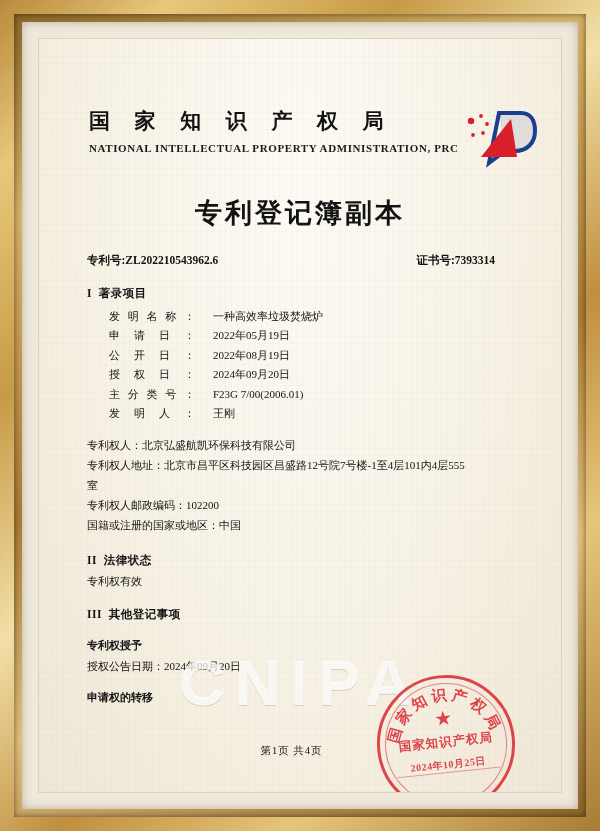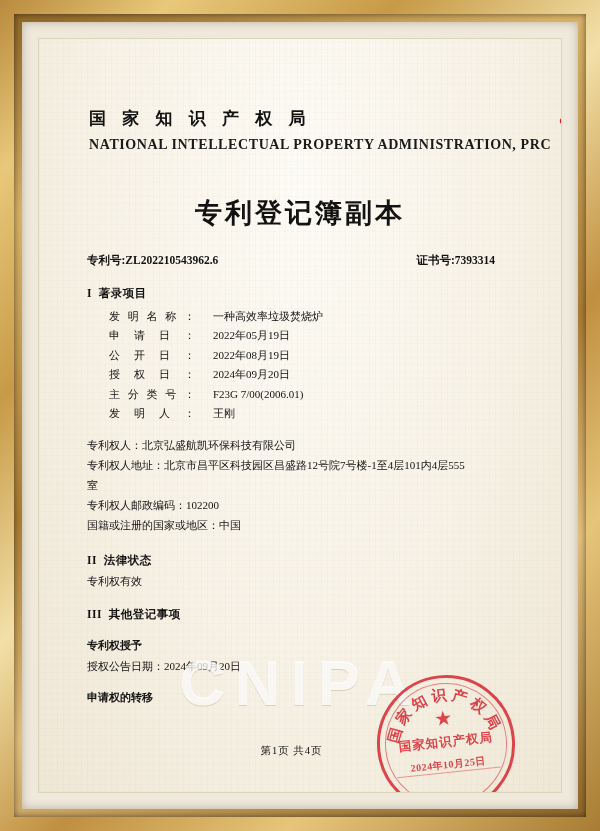"国 家 知 识 产" .org-cn { font-family: Liberation Serif, serif -> Liberation Mono, monospace; font-size: 17px -> 21px }
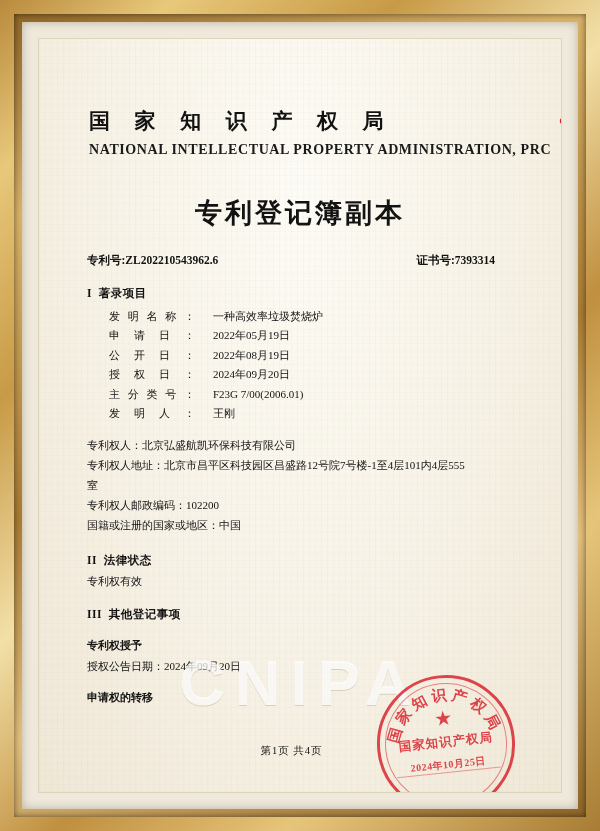"NATIONAL INTELLECTUAL PROPERTY" .org-en { font-size: 14px -> 11px }
